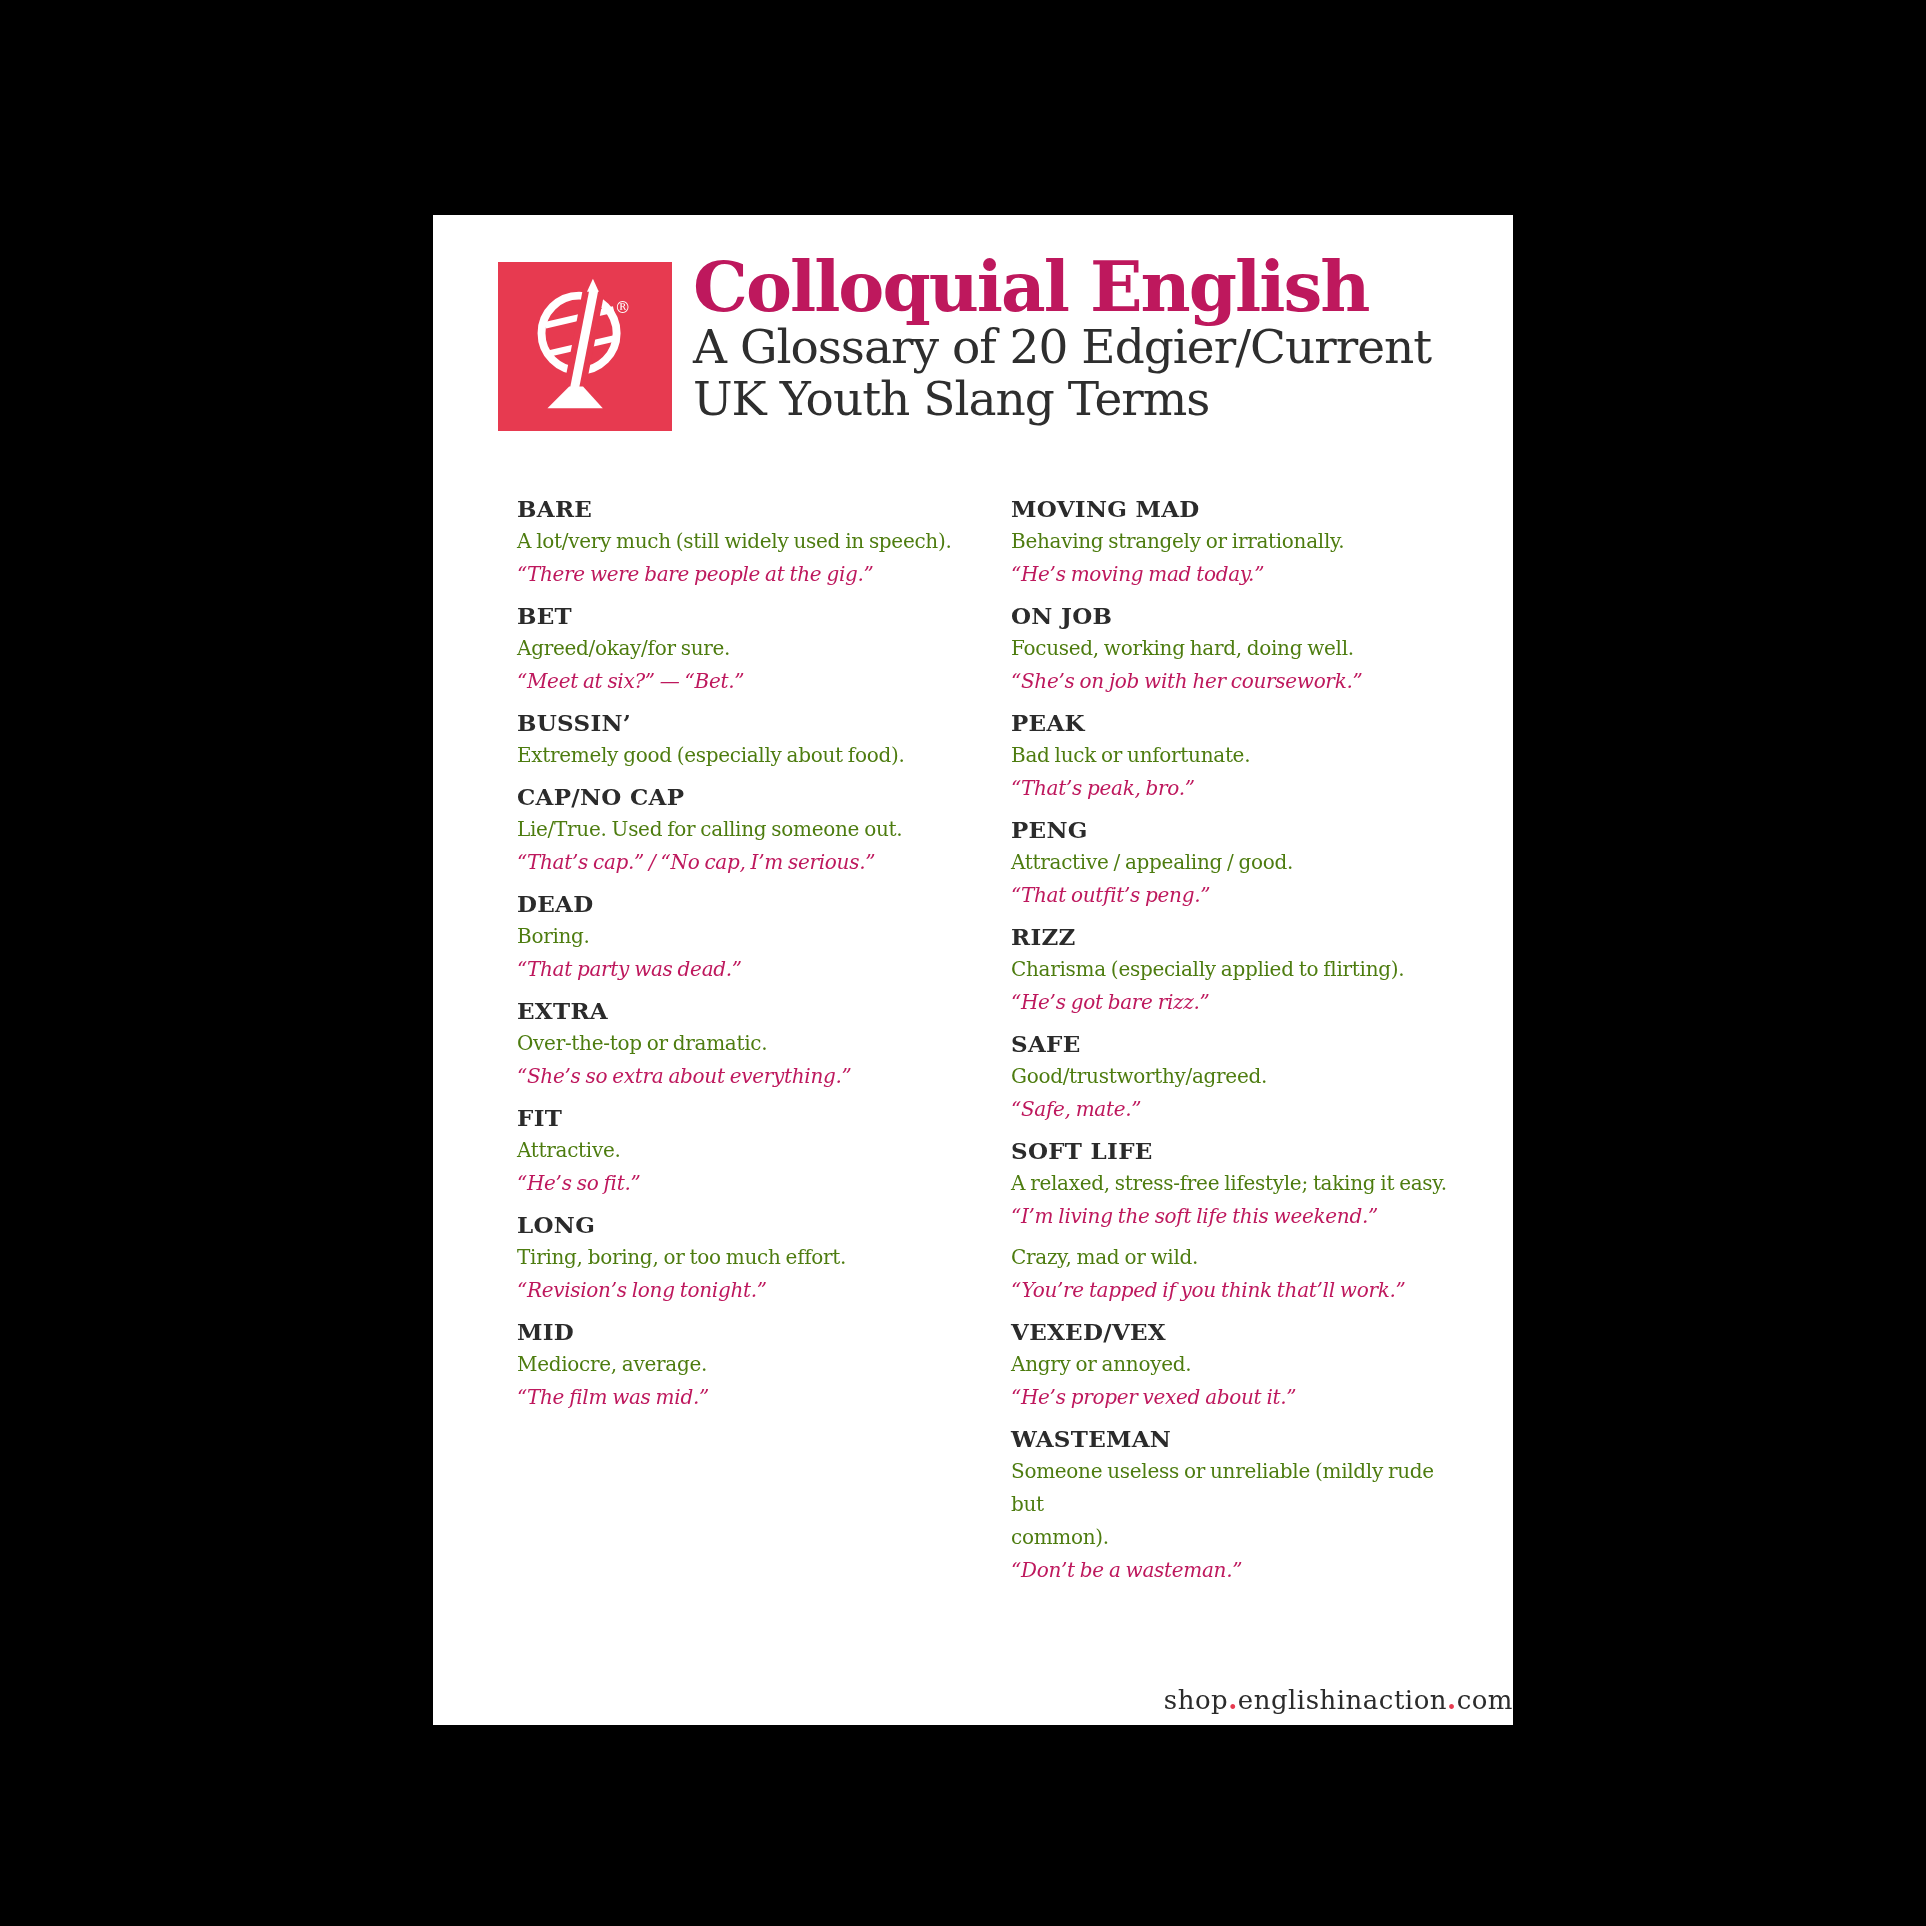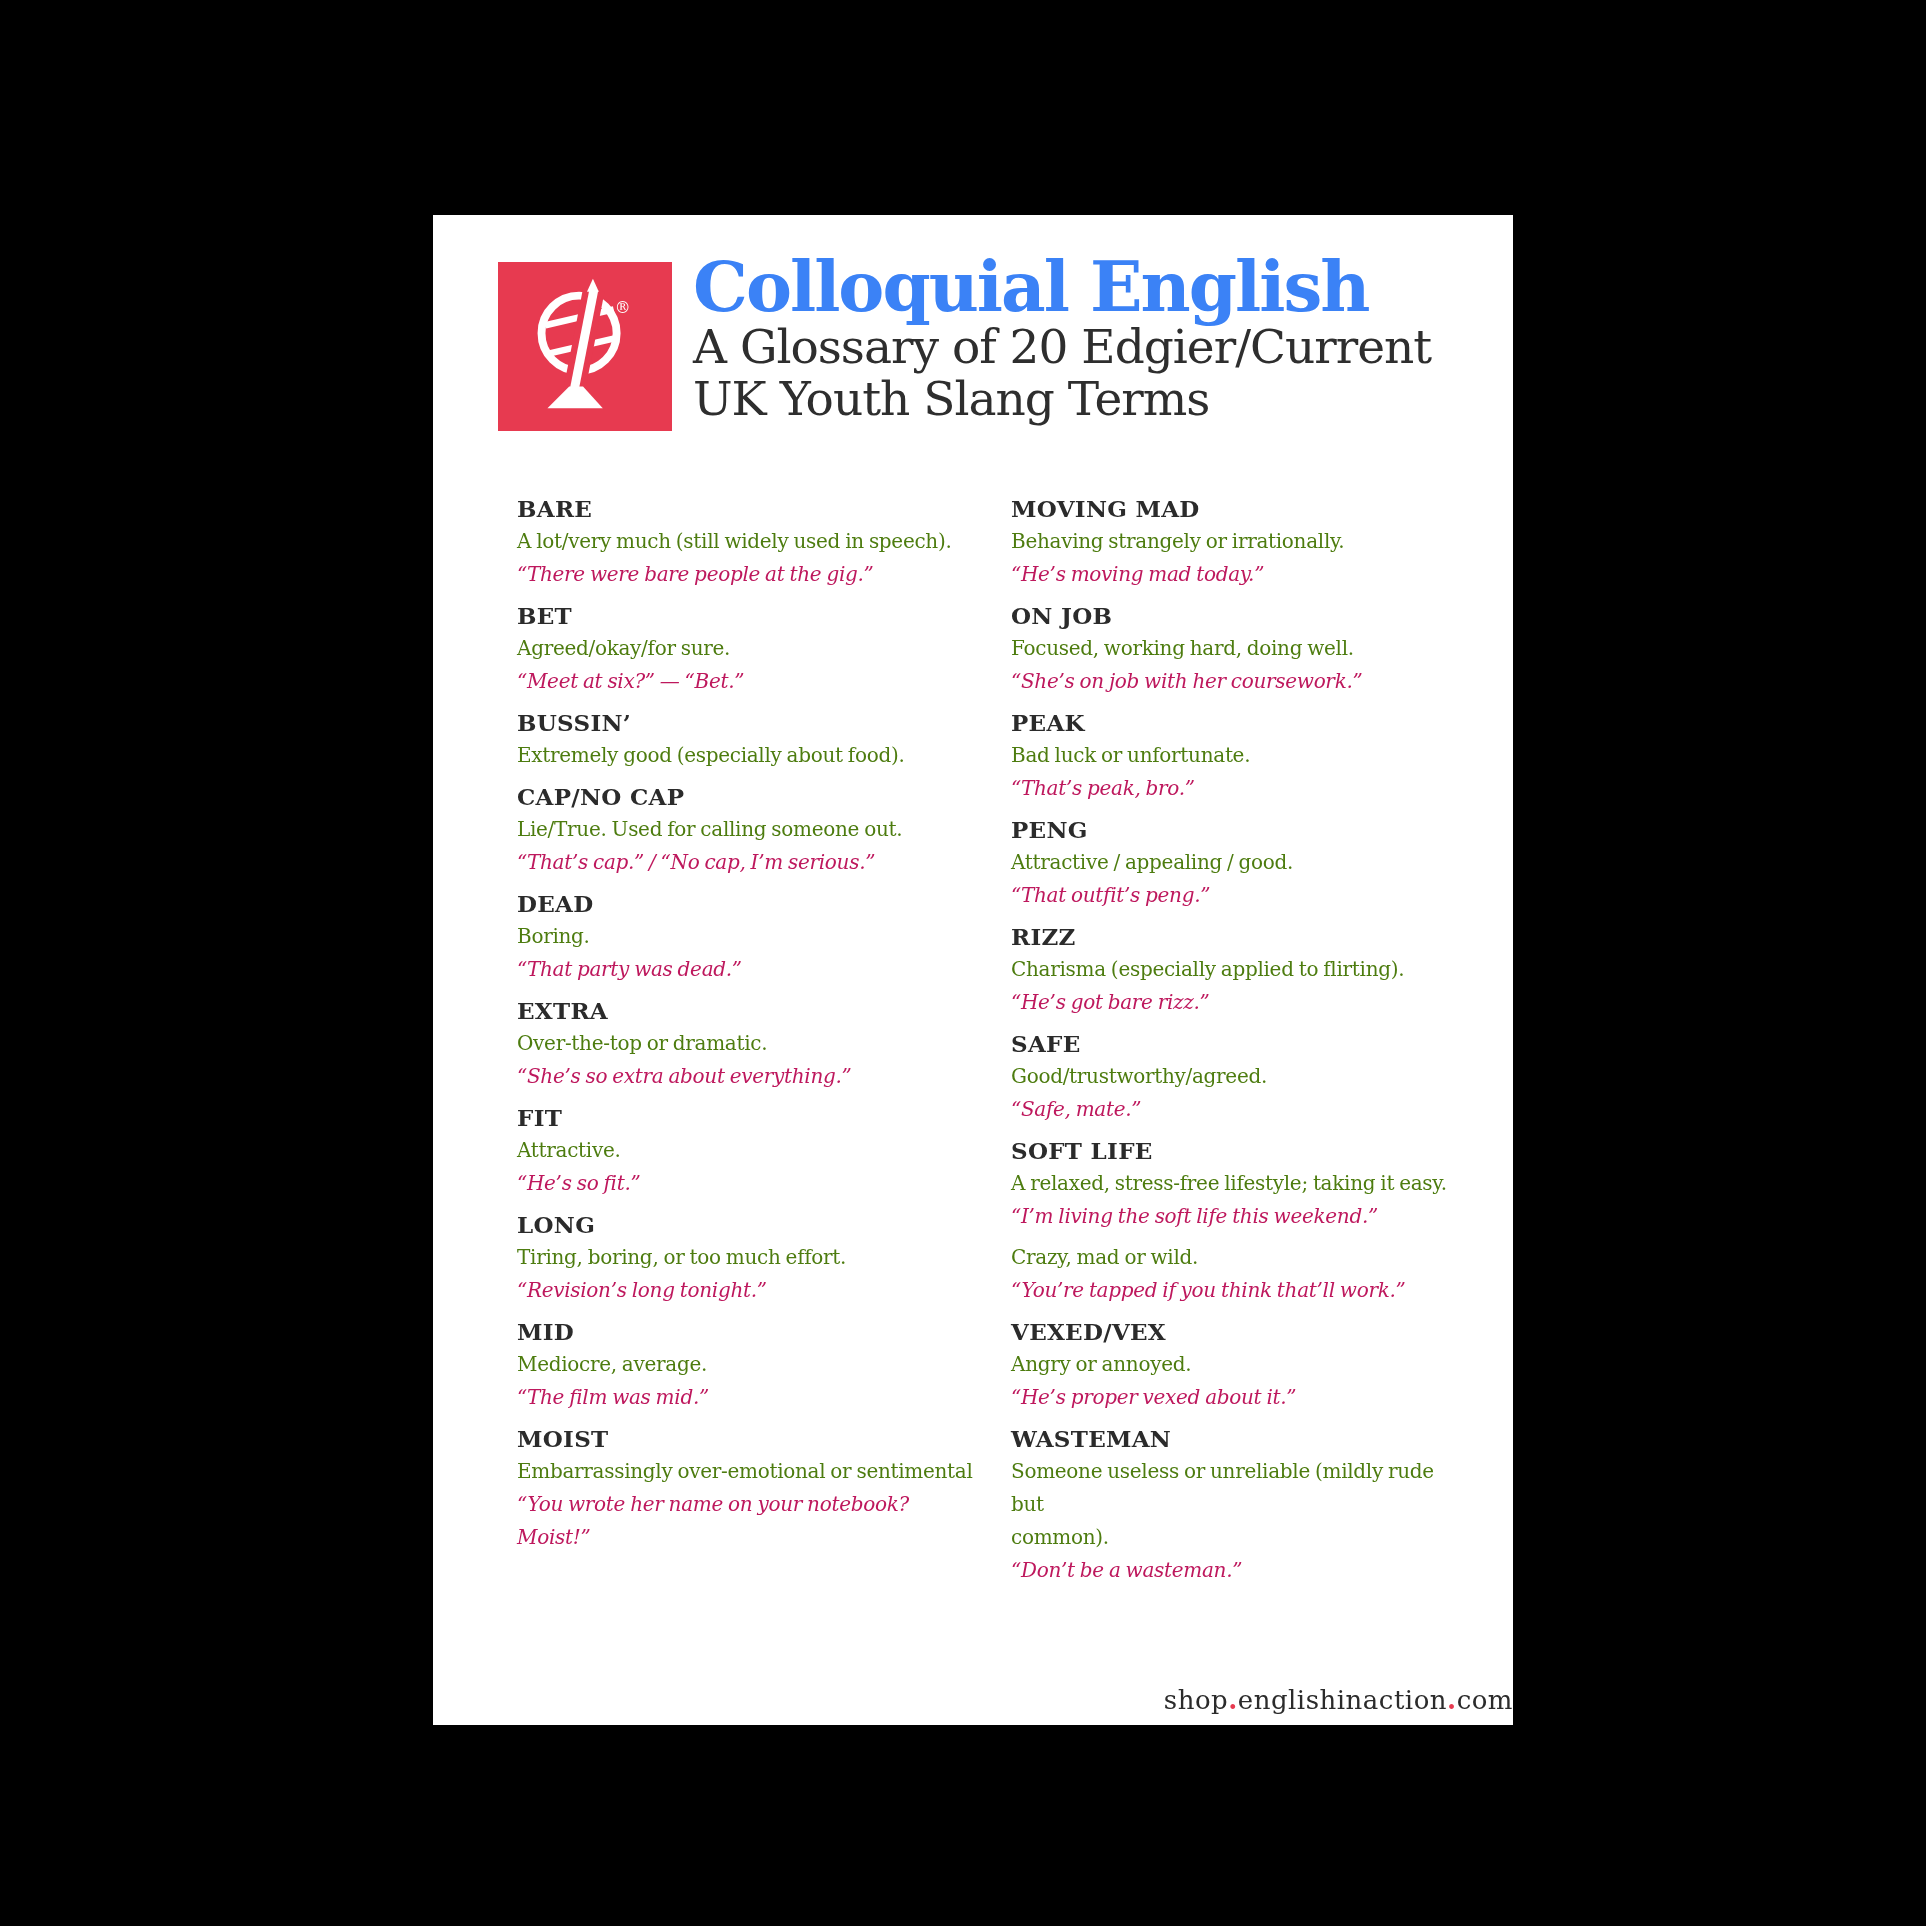"Colloquial English" .title { color: #3b82f6 -> #be185d }
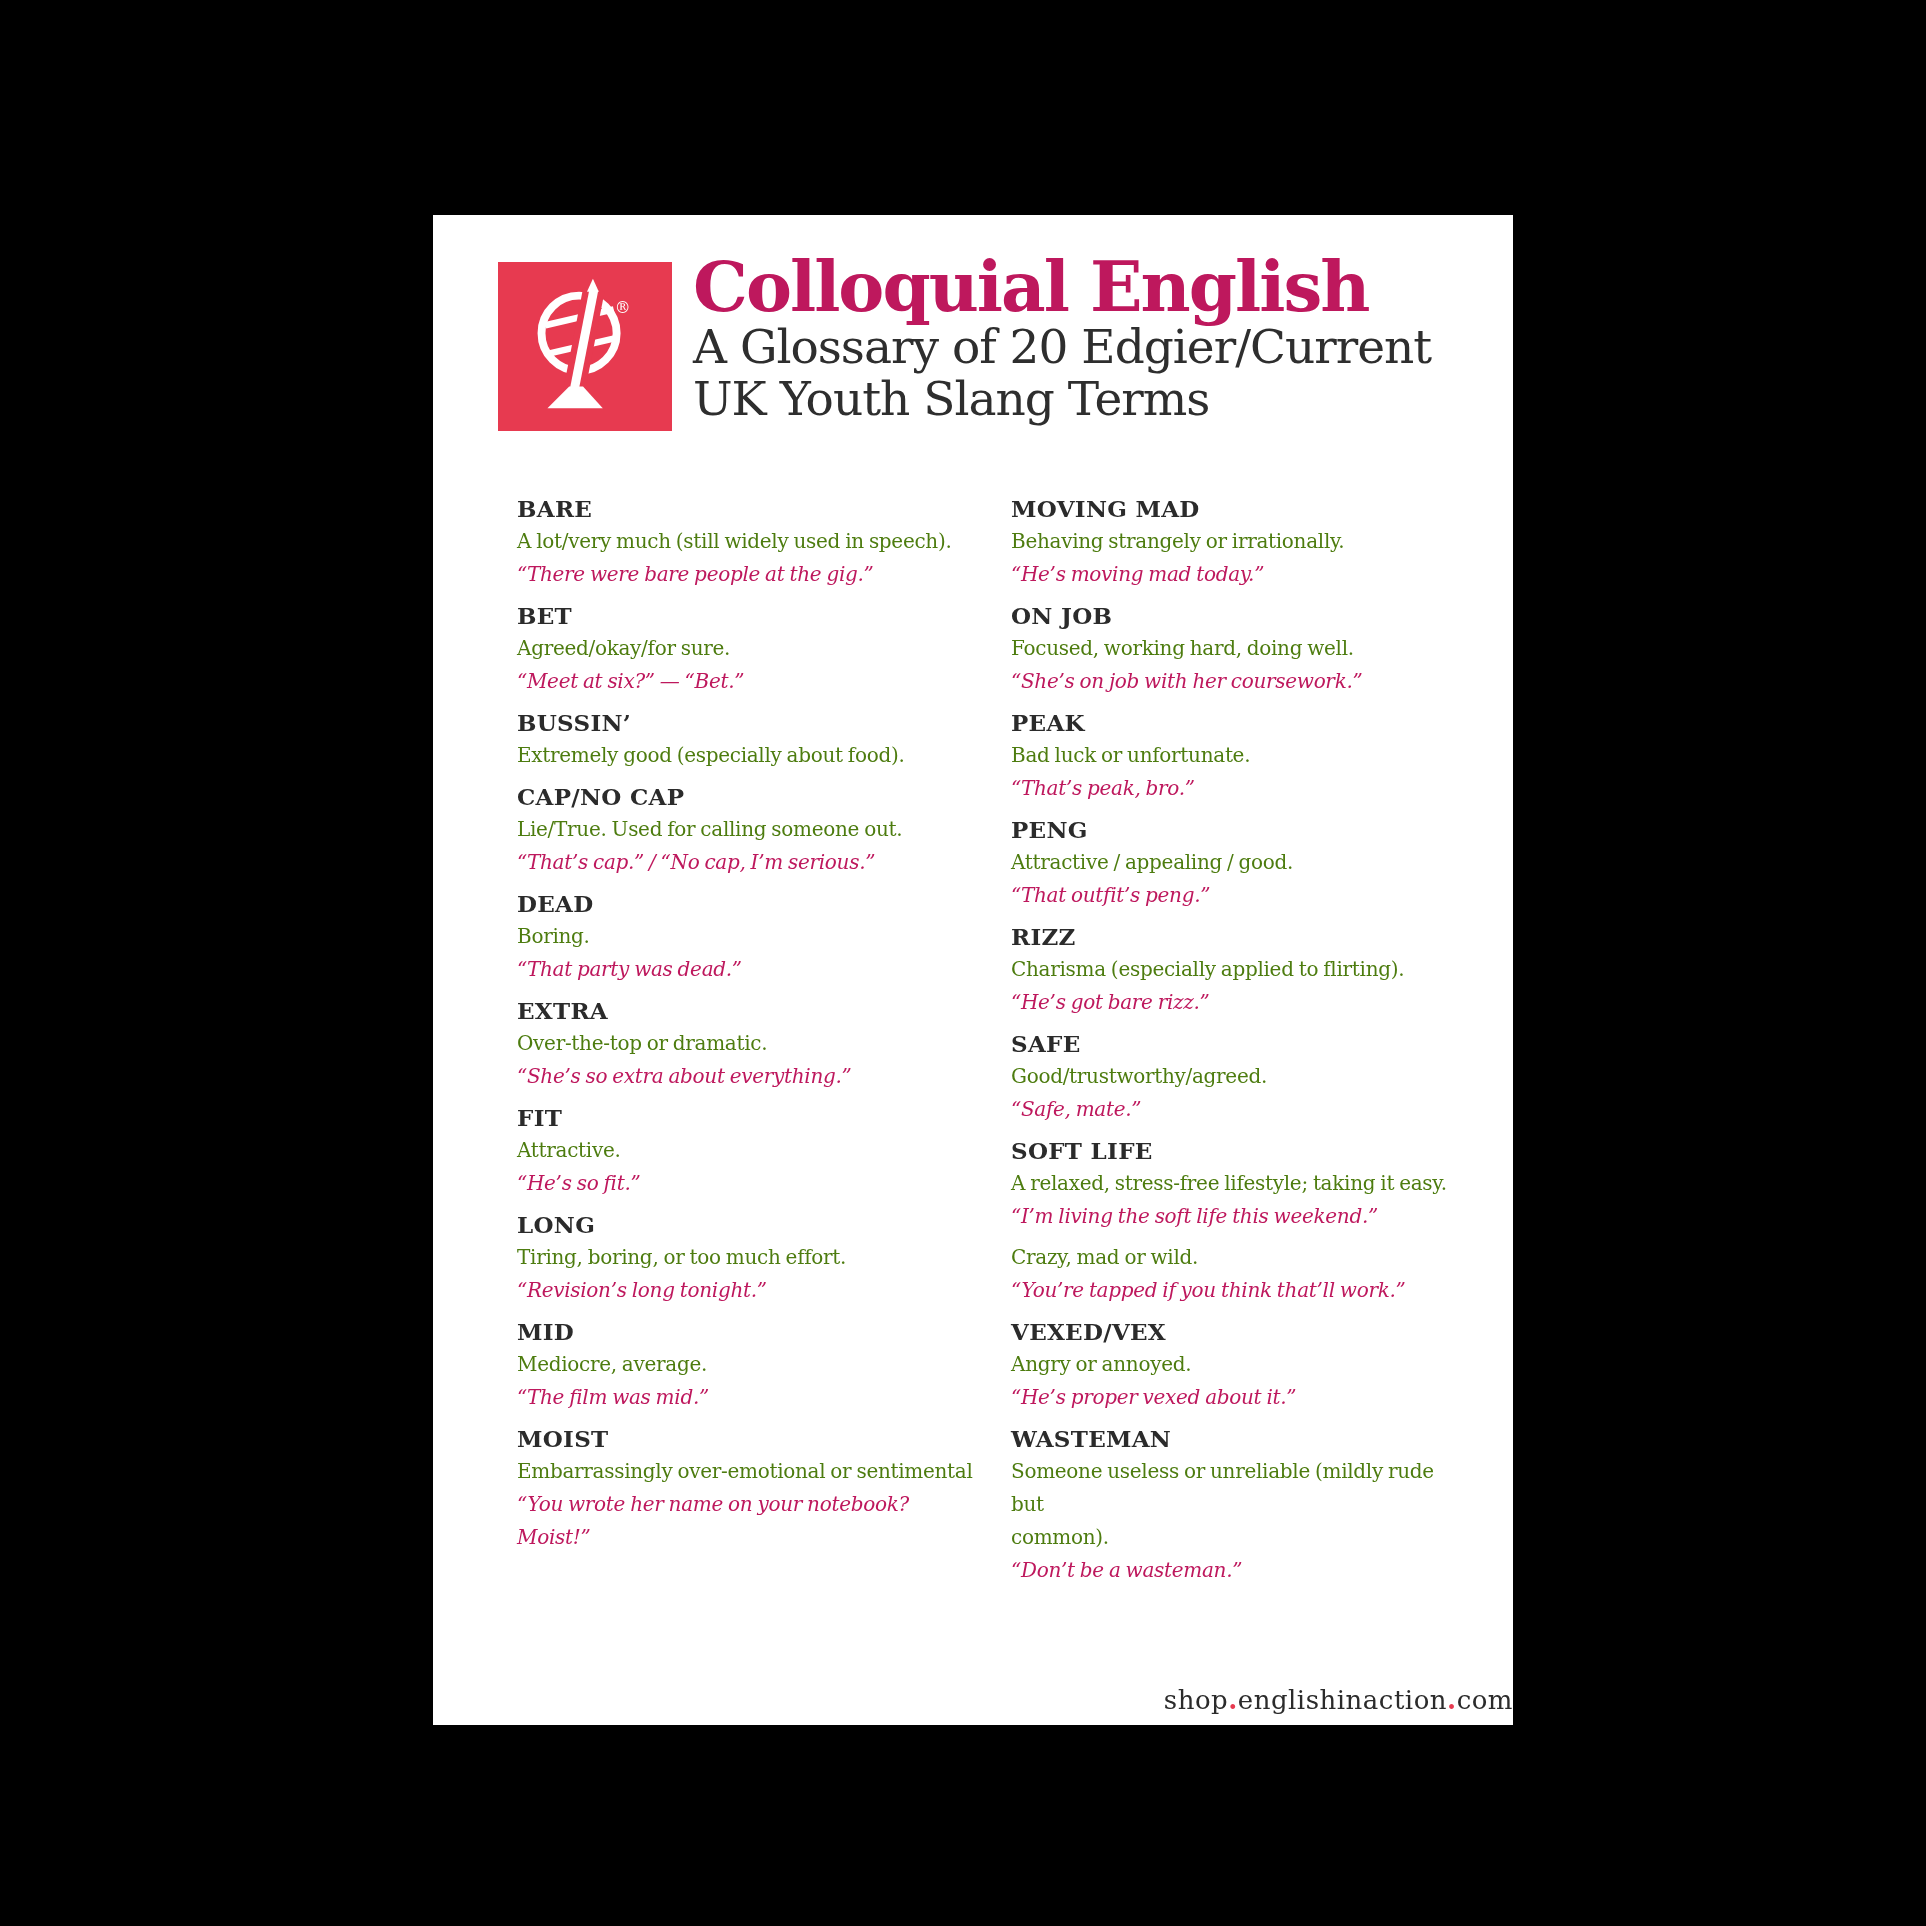"MOIST" div.entry { html: <div> <div>MOIST</div> <div>Embarrassingly over-emotional or sentimental</div> <div>“You wrote her name on your notebook? Moist!”</div> </div> -> none }
